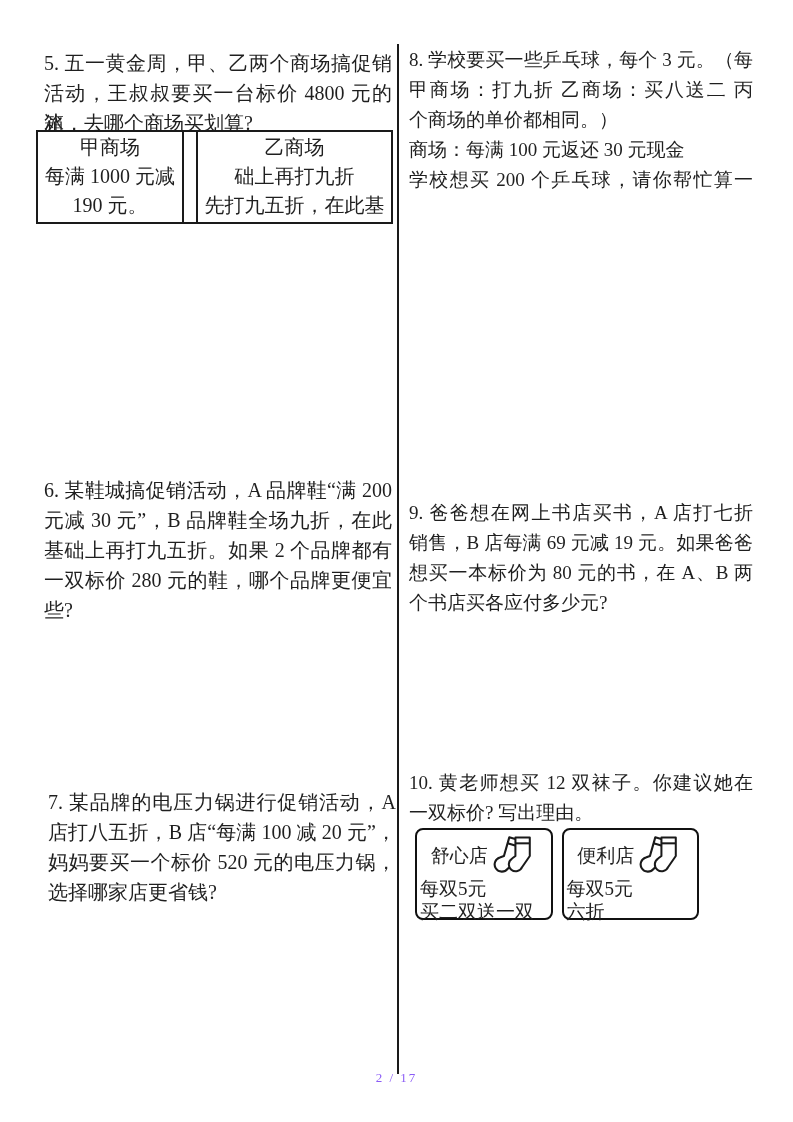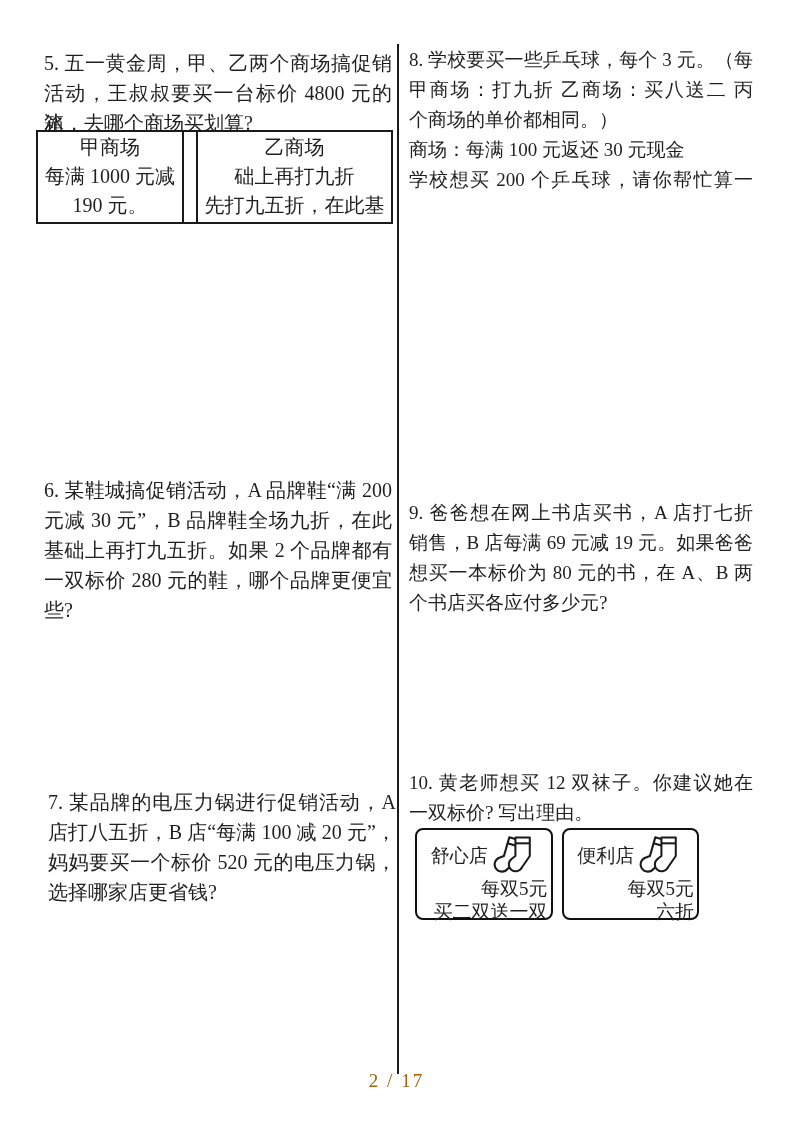"每双5元" .shop-line { text-align: right -> left }
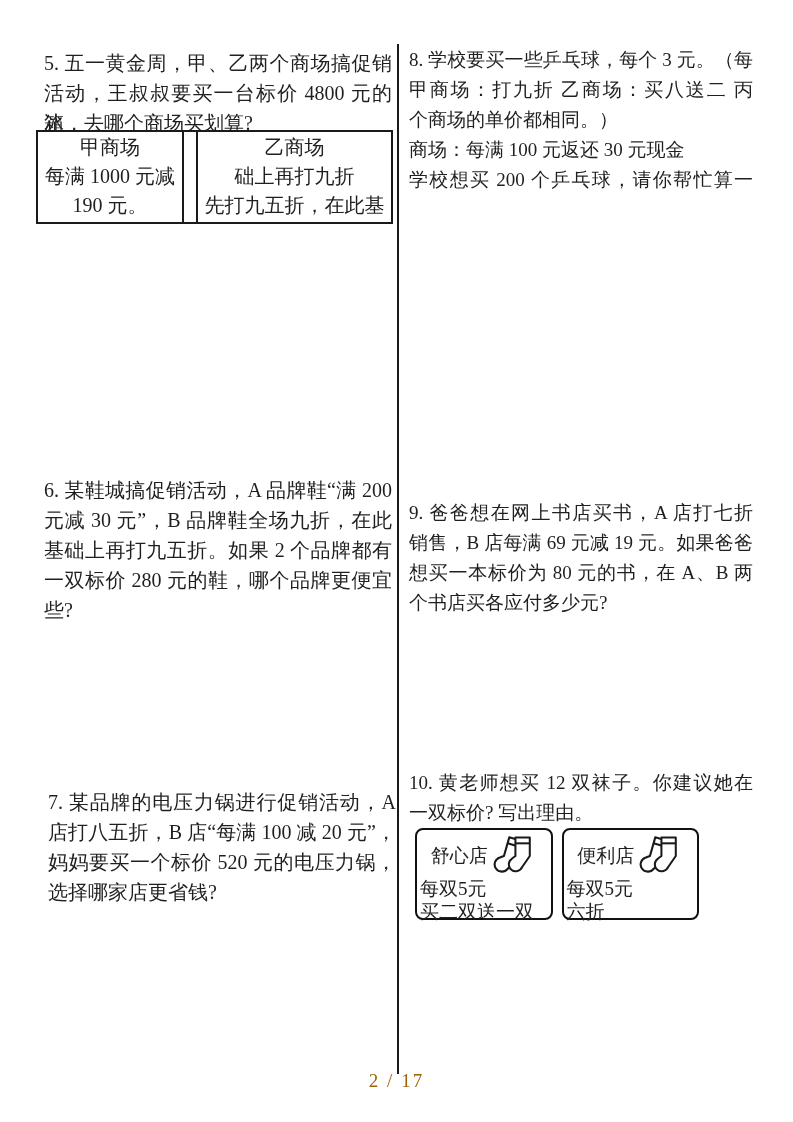"2 / 17" .footer { color: #a16207 -> #8b5cf6; font-size: 19px -> 13px }
